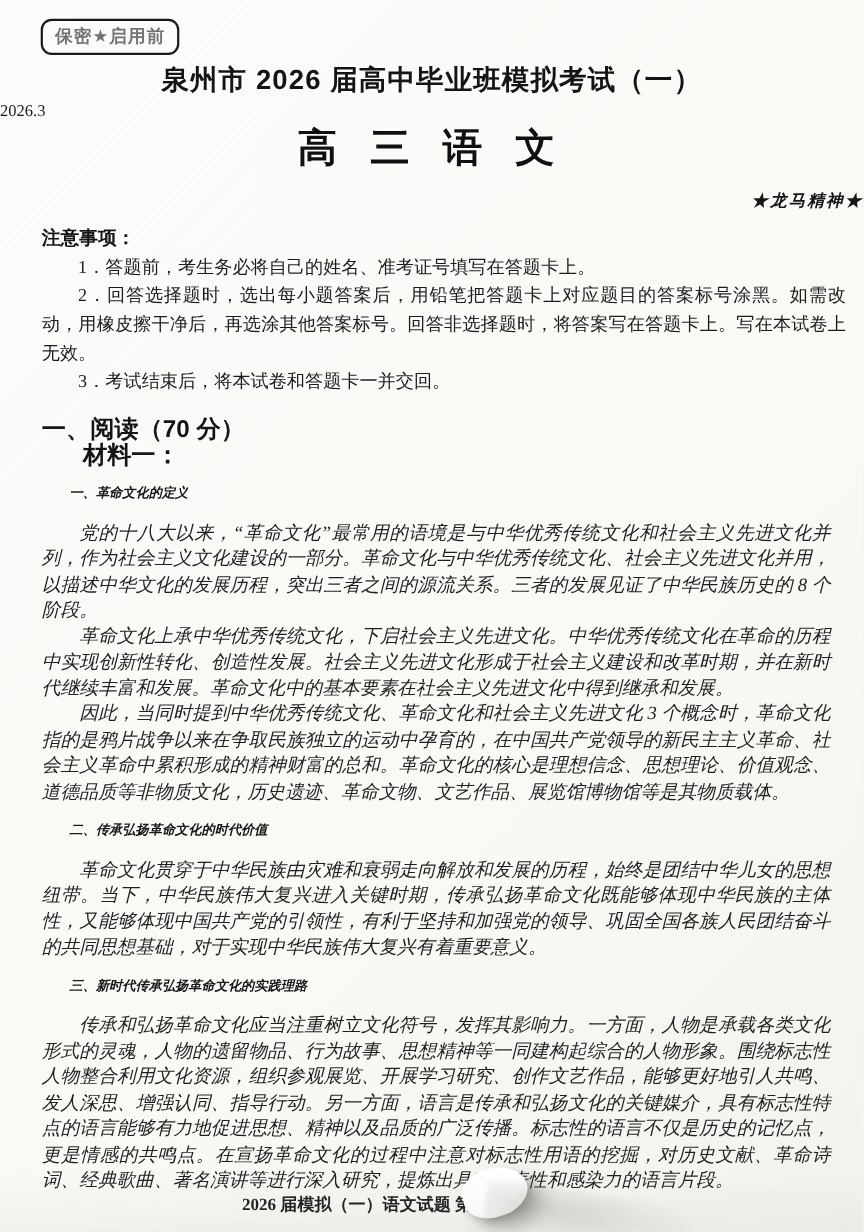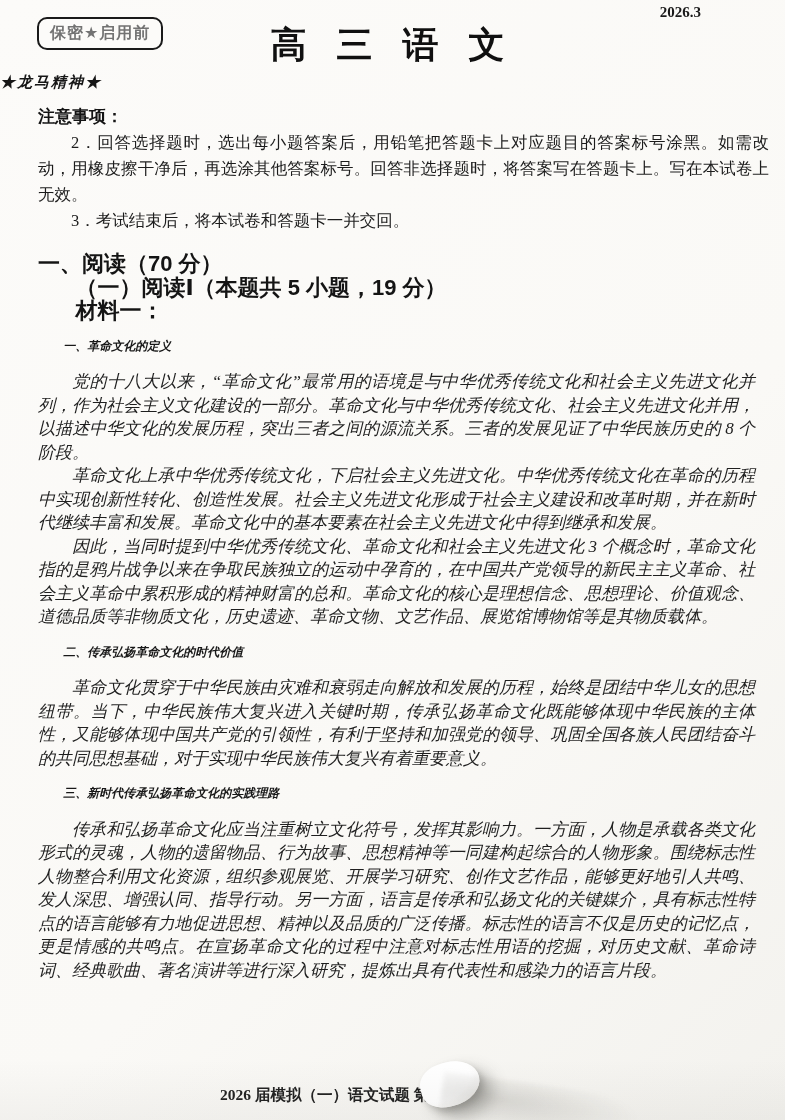"泉州市 2026 届高中毕业班模拟考试（一）" div.exam-title { html: none -> <div>泉州市 2026 届高中毕业班模拟考试（一）</div> }
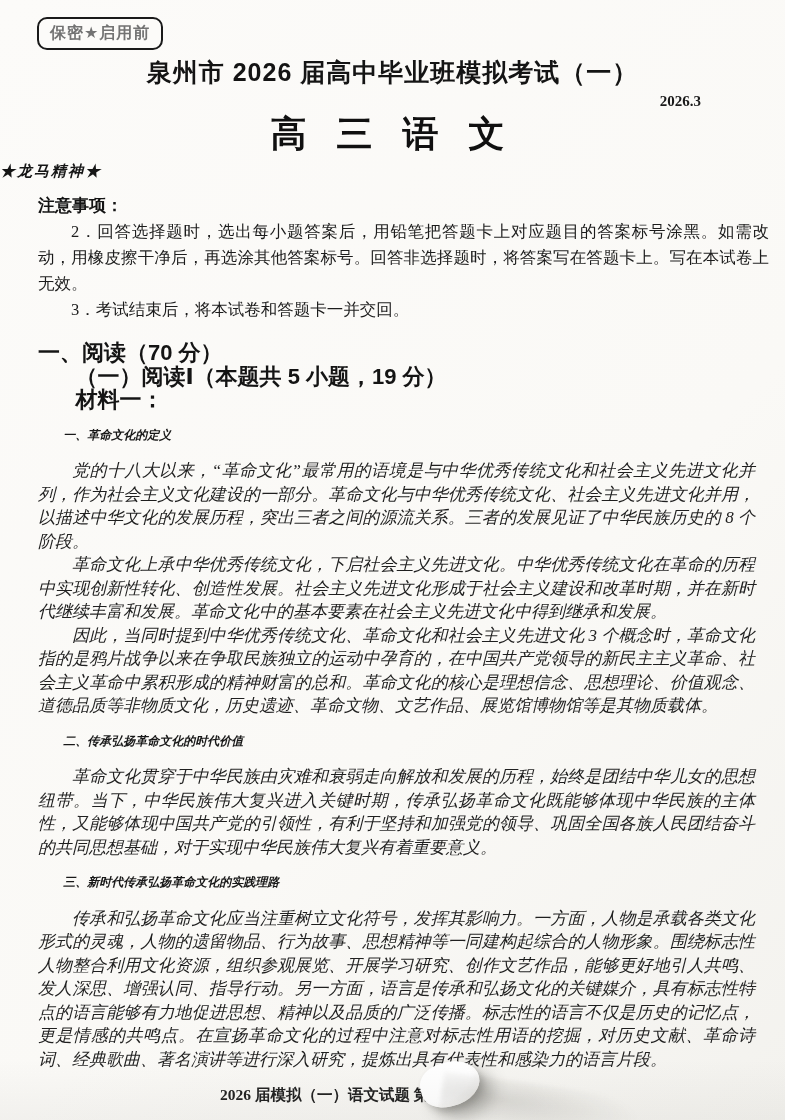"2026.3" .exam-date { font-weight: bold -> normal; padding-right: 84px -> 36px; text-align: right -> none }
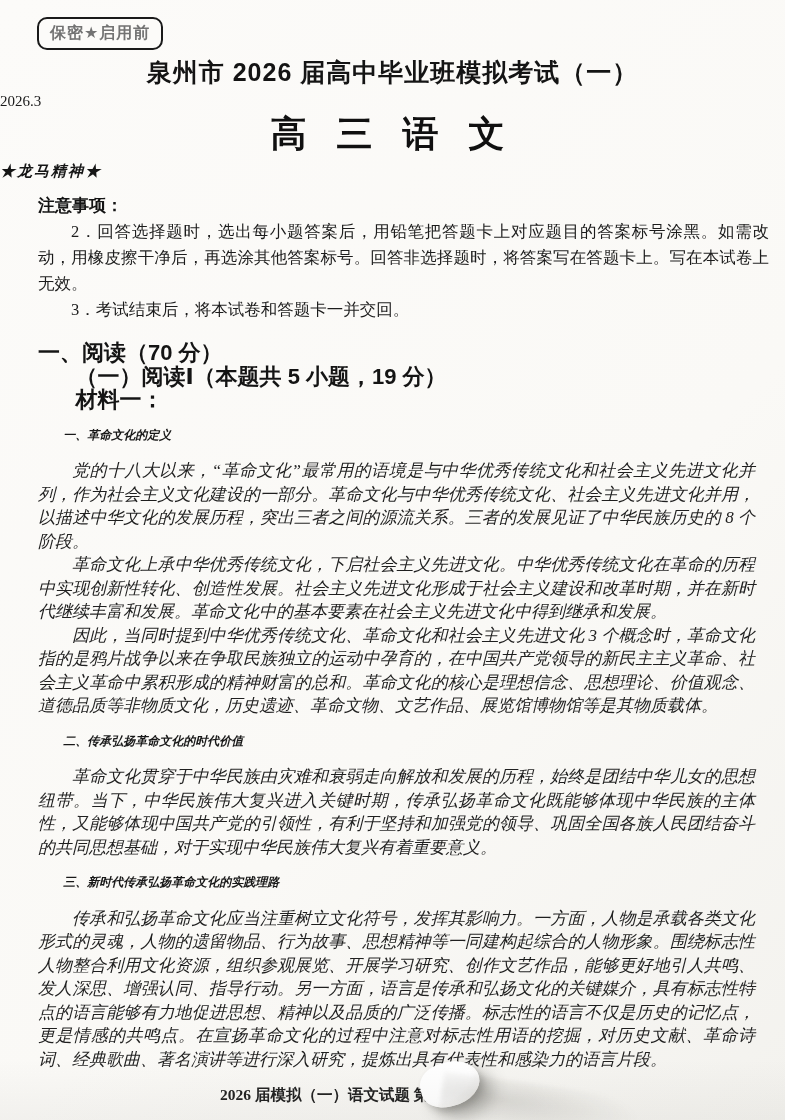"★龙马精神★" .watermark { margin-top: 3px -> 14px; text-align: left -> right }
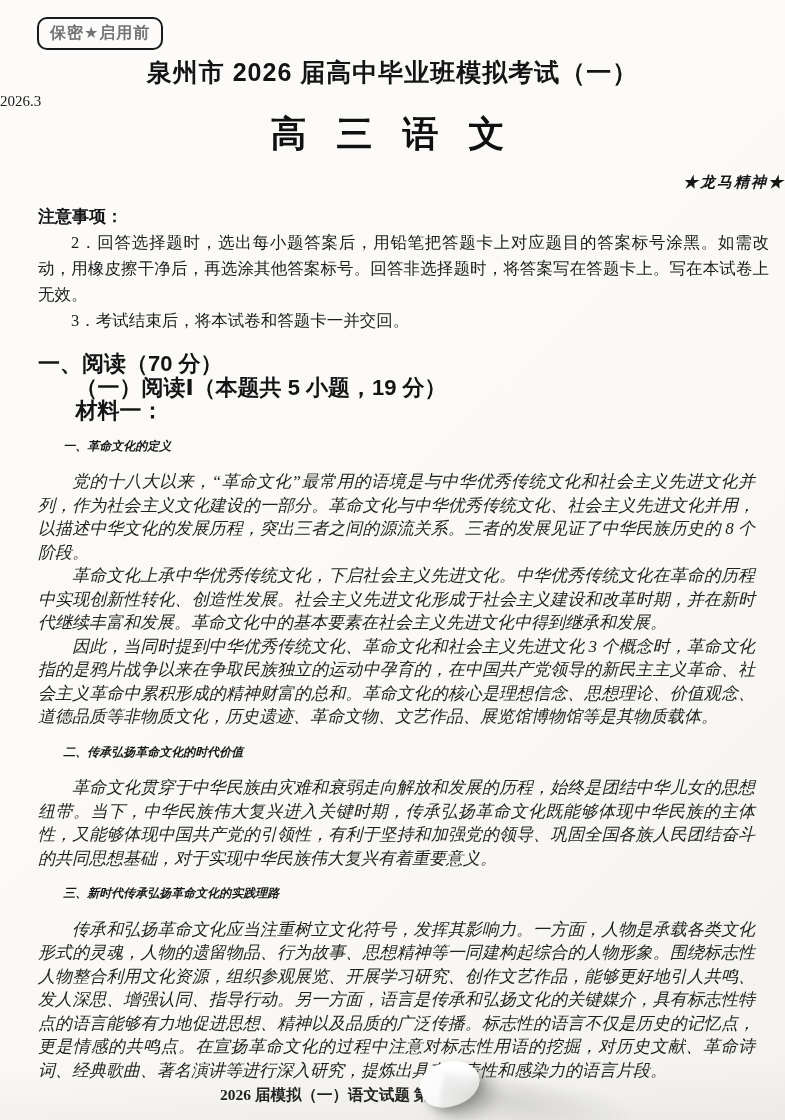"1．答题前，考生务必将自己的姓名、准考证号填写在答题卡上。" p.notice-item { html: none -> <p>1．答题前，考生务必将自己的姓名、准考证号填写在答题卡上。</p> }
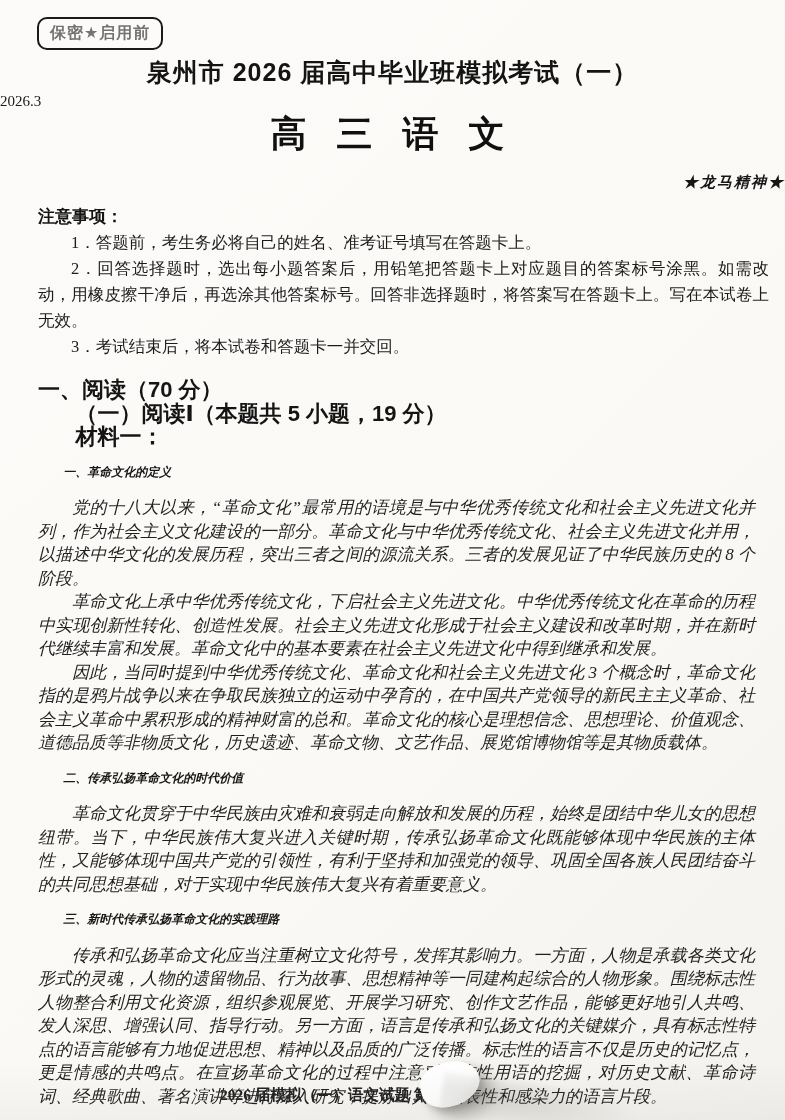"（一）阅读Ⅰ（本题共 5 小题，19 分）" p.line { html: <p>（一）阅读Ⅰ（本题共 5 小题，19 分）</p> -> none }
